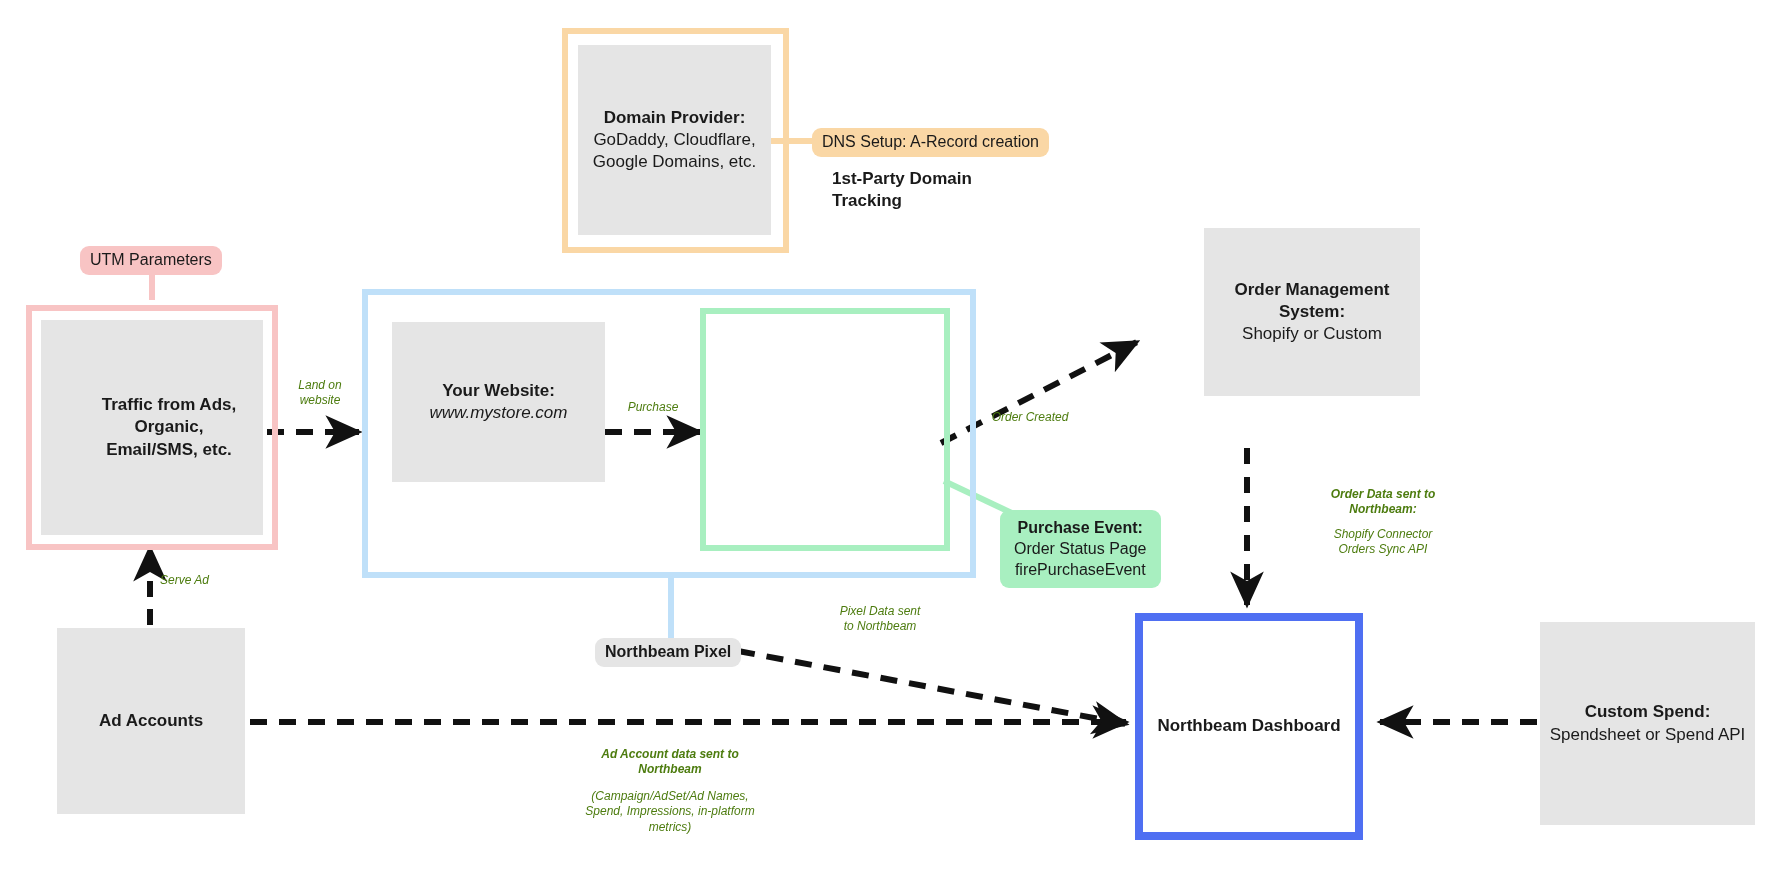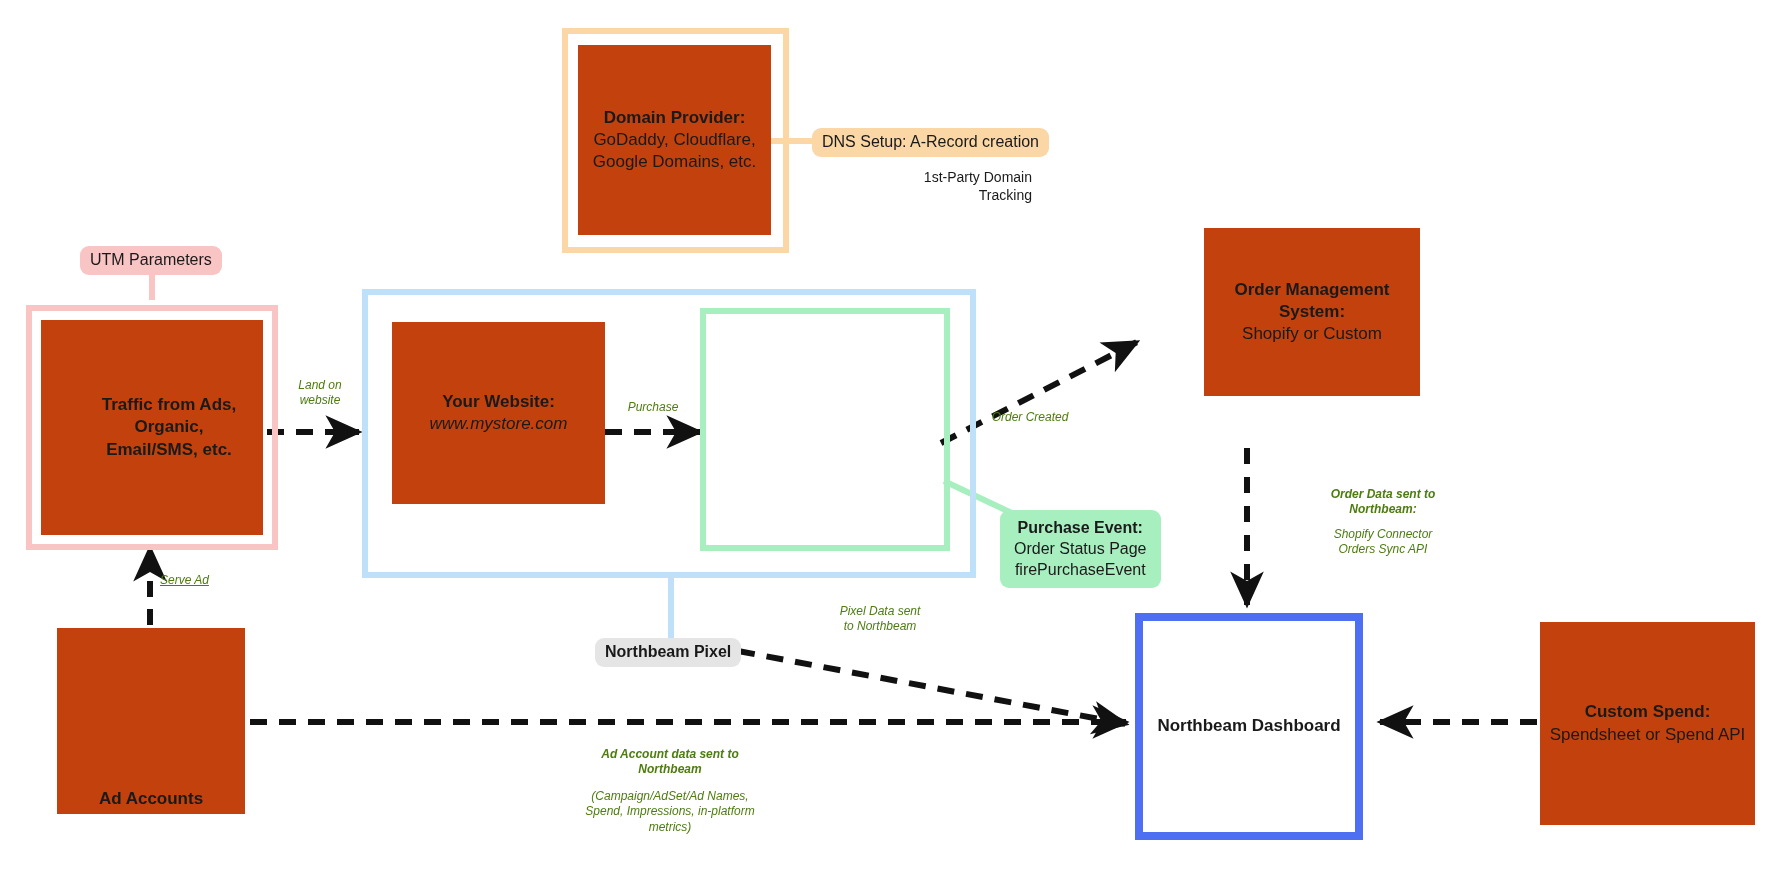"Domain Provider:" .node { background: #c2410c -> #e5e5e5 }
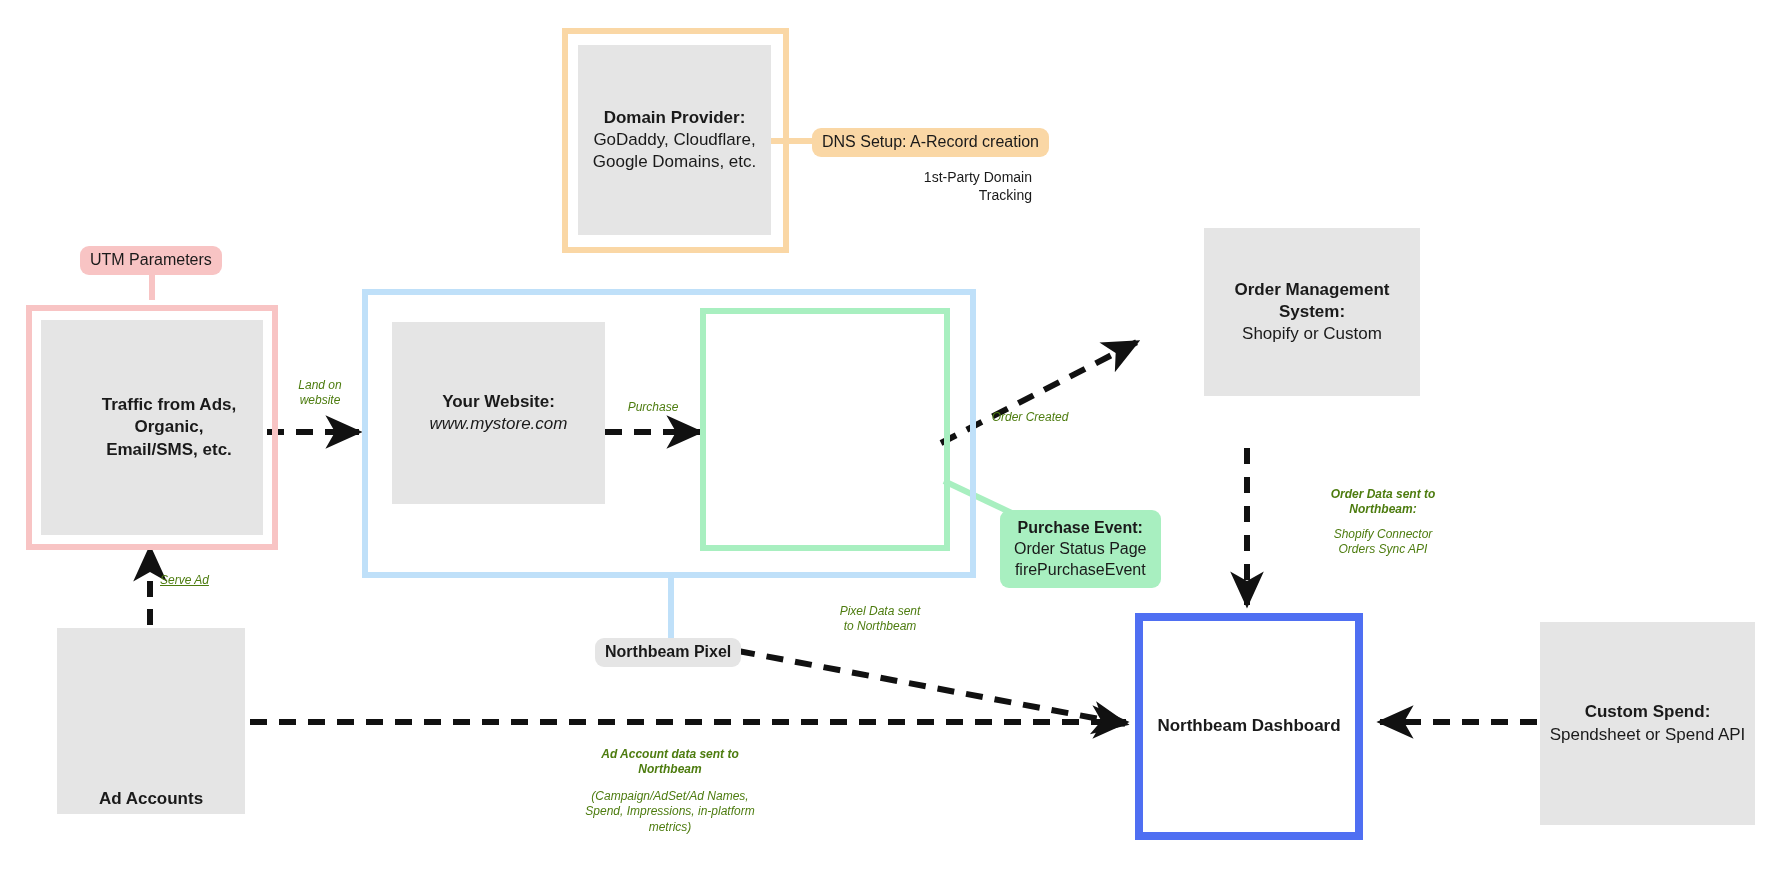"1st-Party Domain" .free-label { font-size: 14px -> 17px; font-weight: normal -> bold; text-align: right -> left }
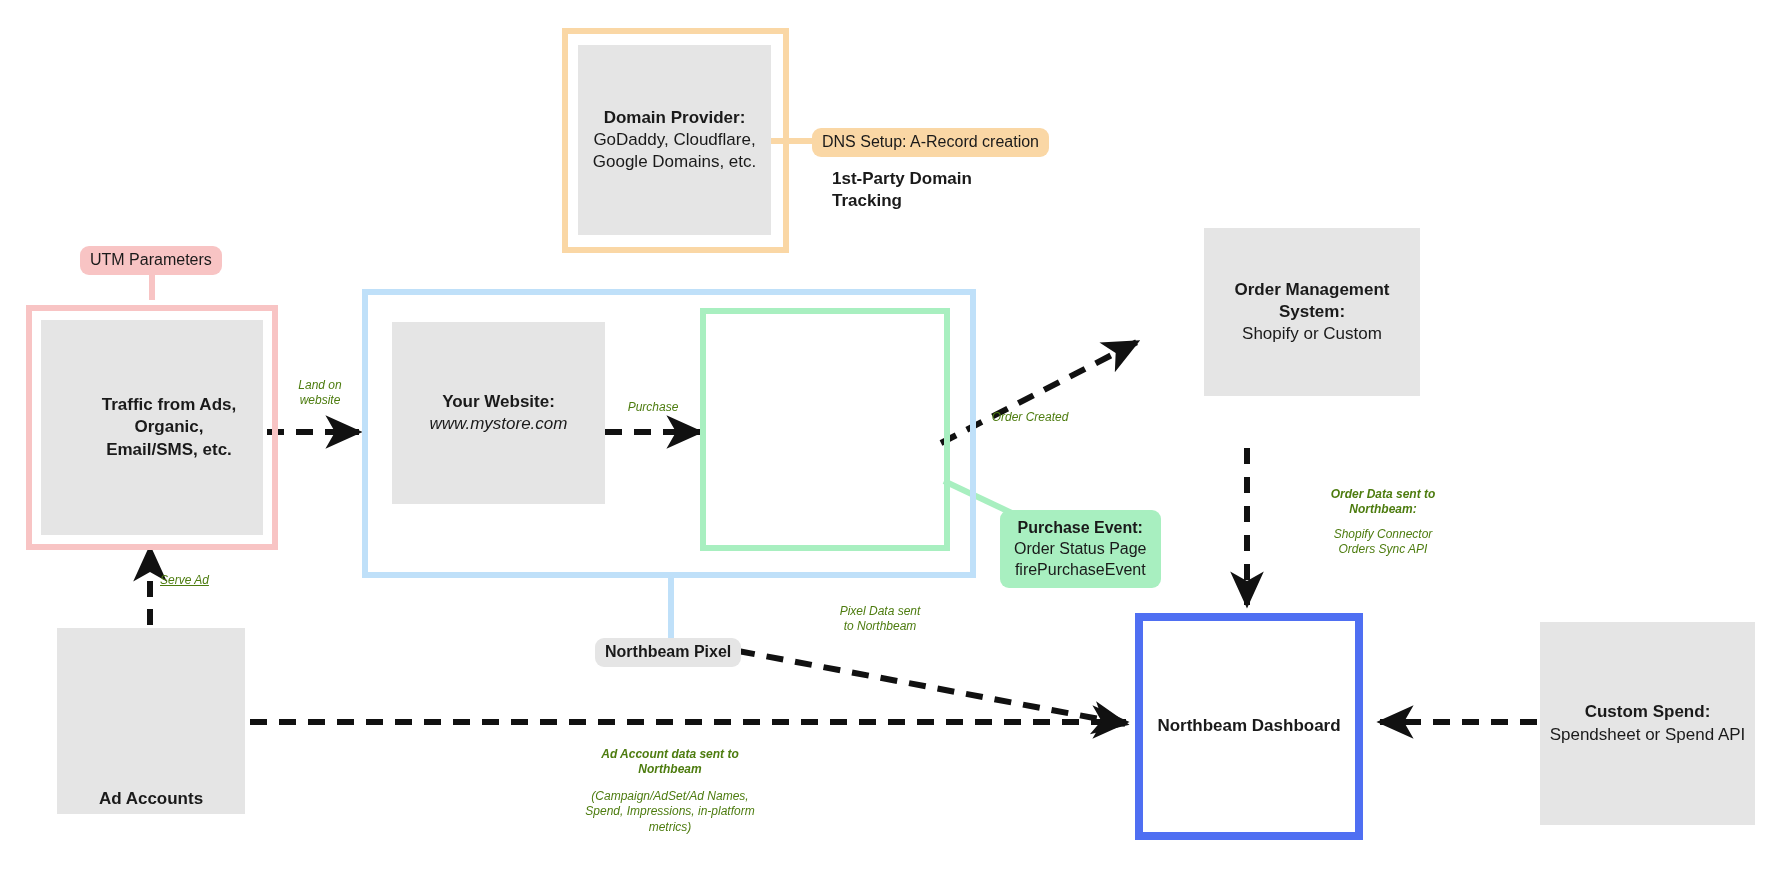"Your Website:" div.node { height: 182px -> 160px }
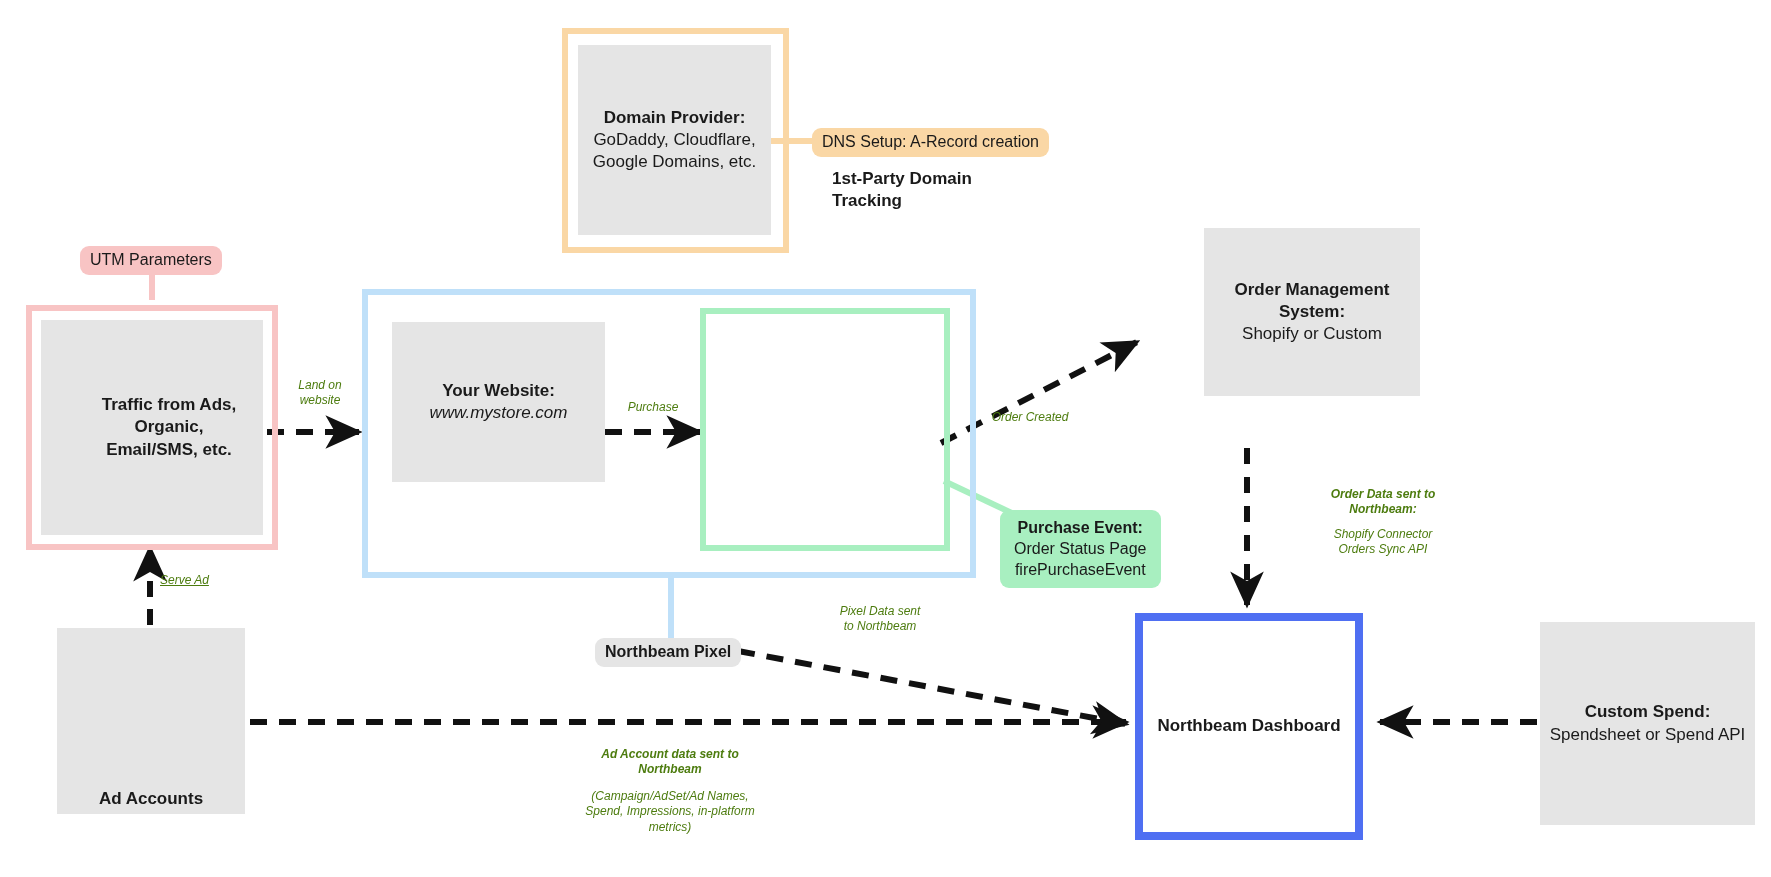"Serve Ad" div.edge-label { text-decoration: underline -> none }
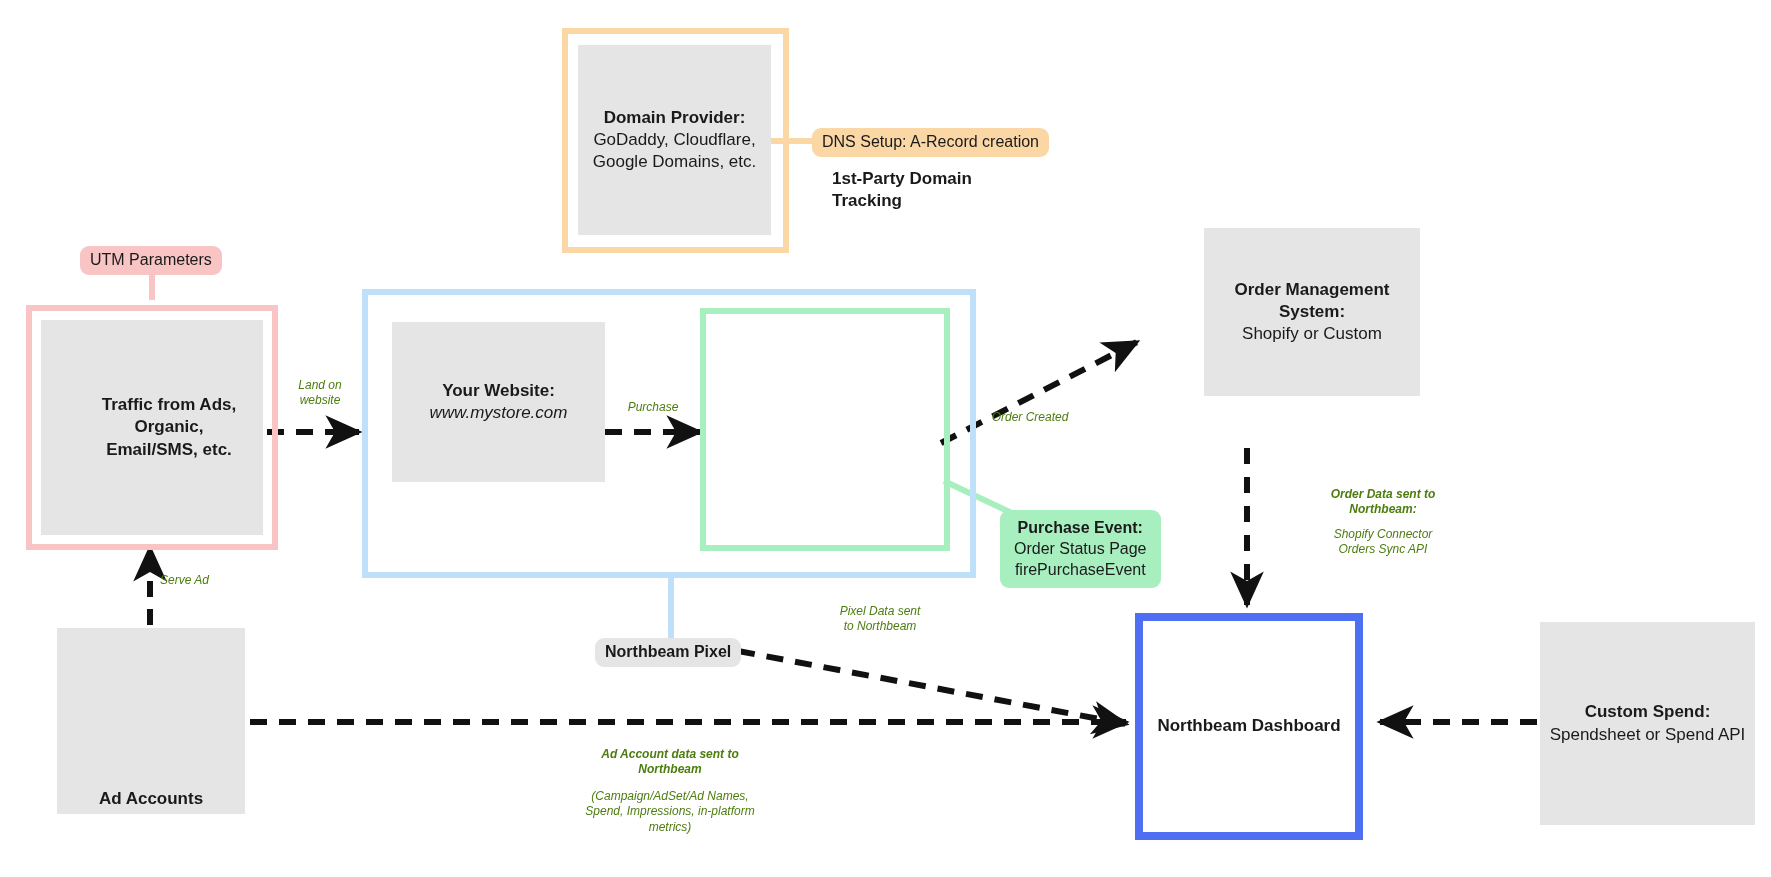"Ad Accounts" div.node { justify-content: flex-end -> none }
